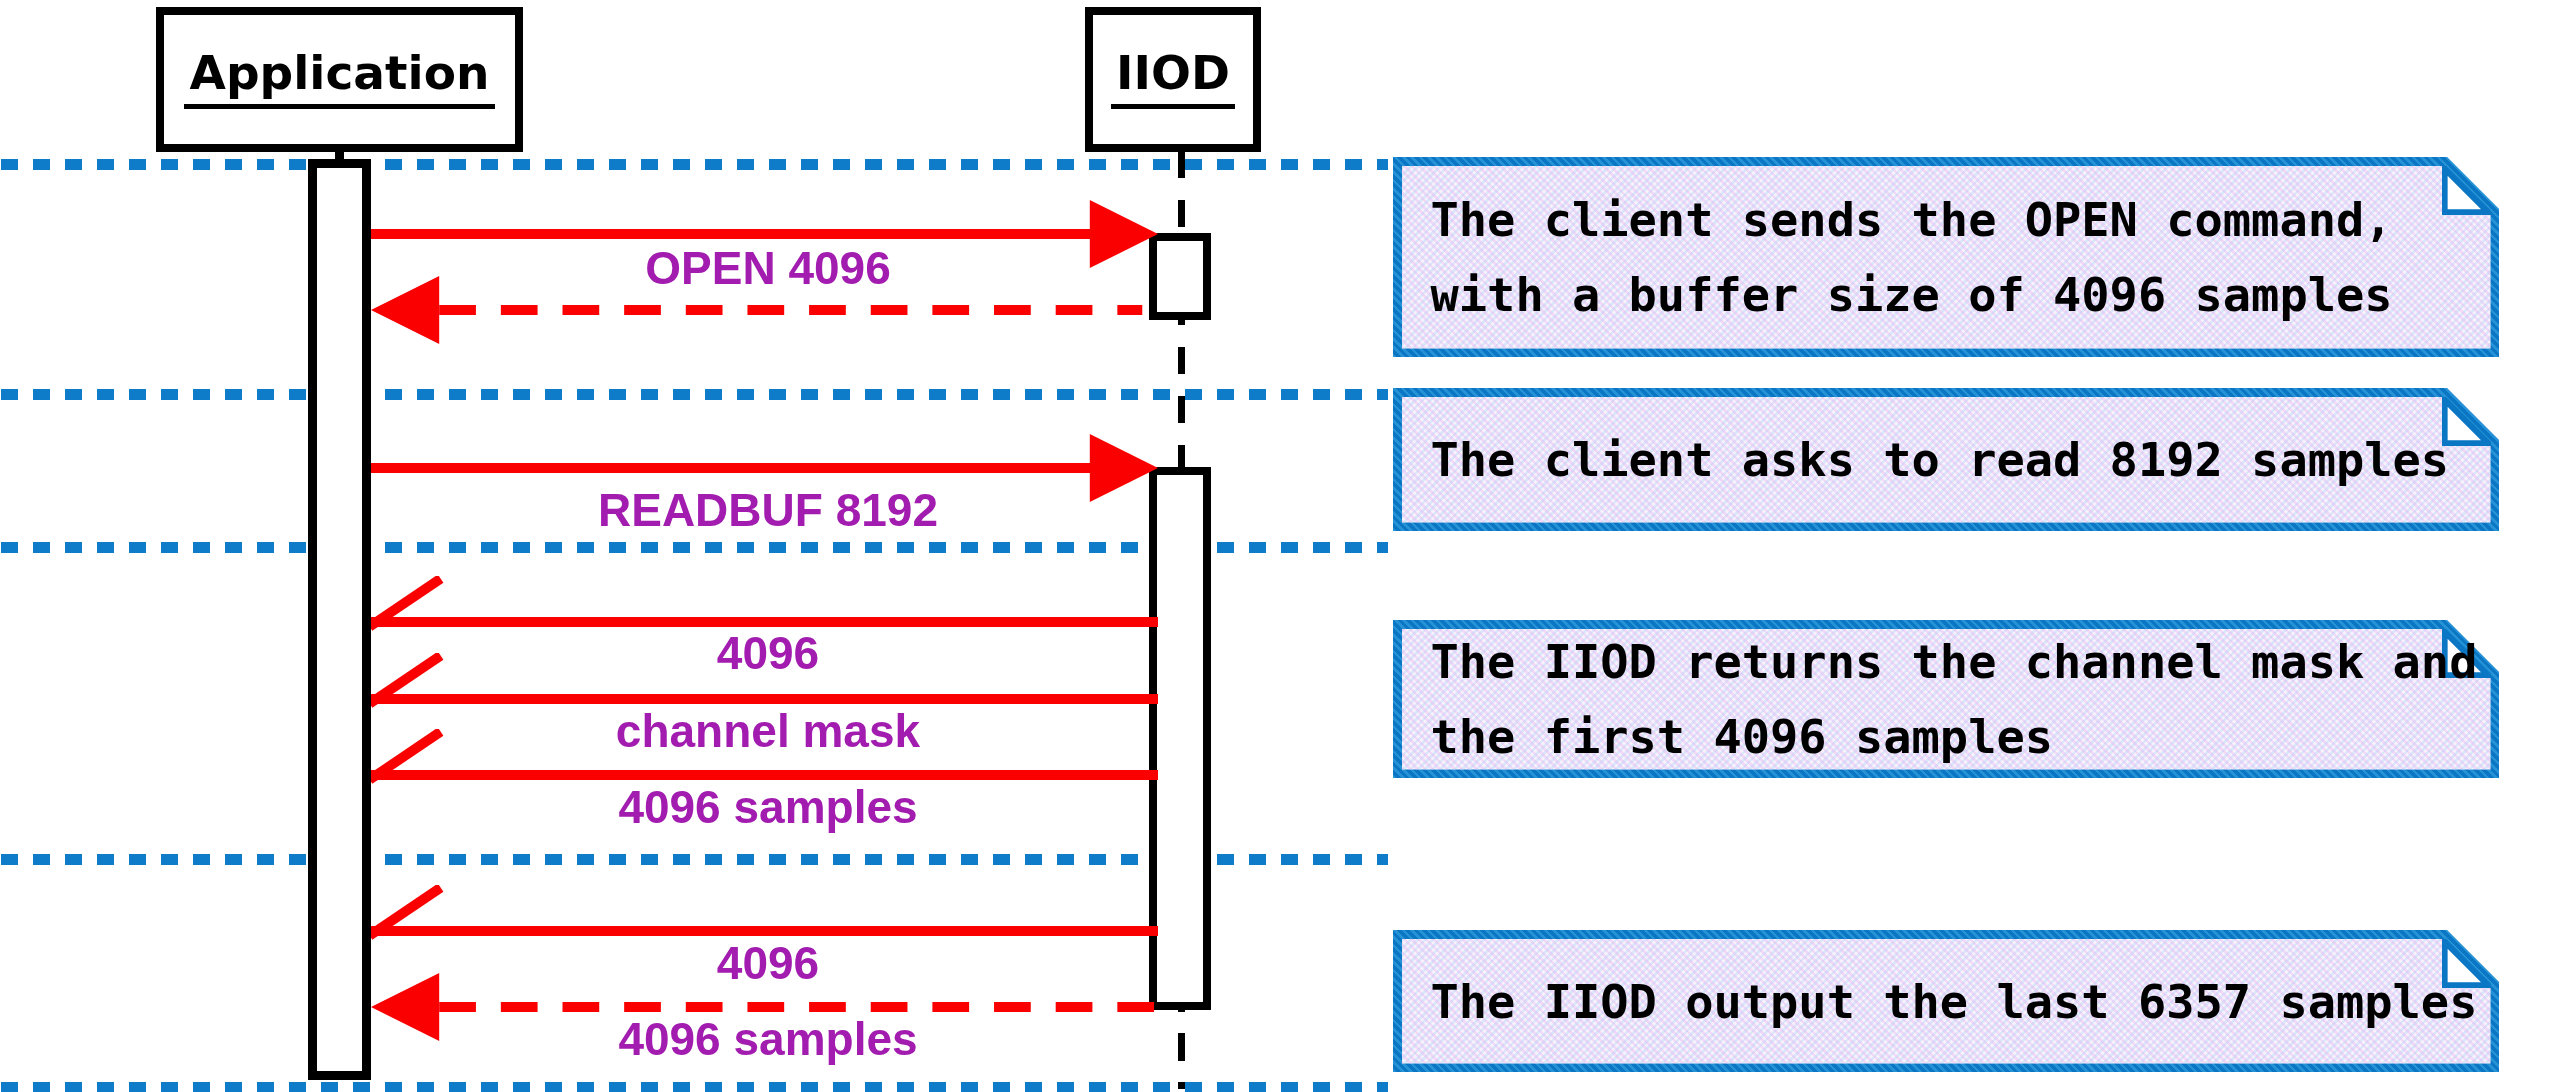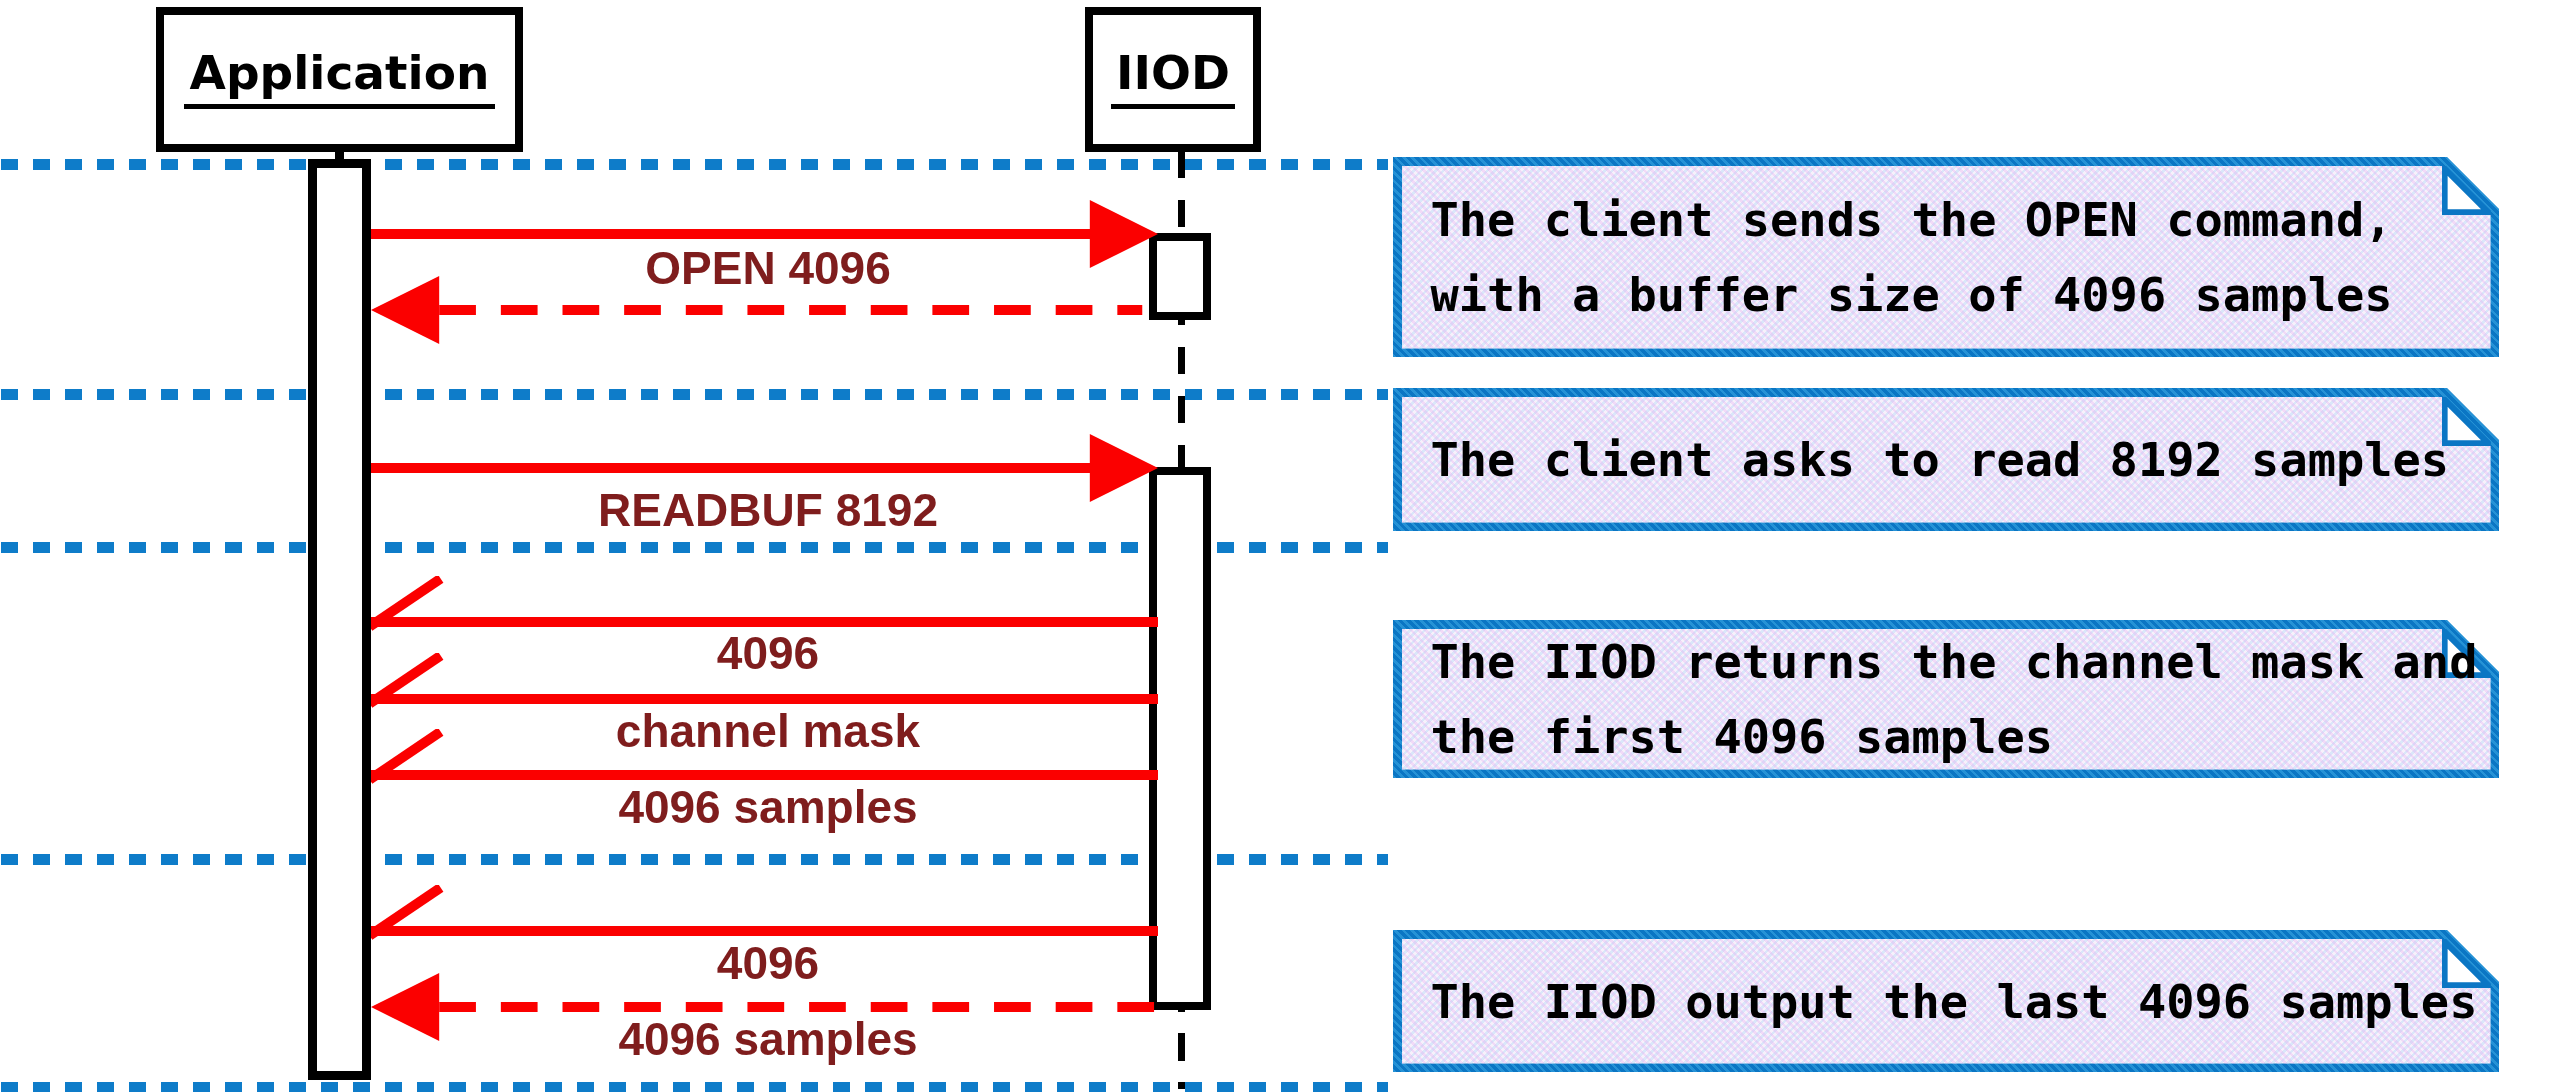"OPEN 4096" .msg-label { color: #7f1d1d -> #a21caf }
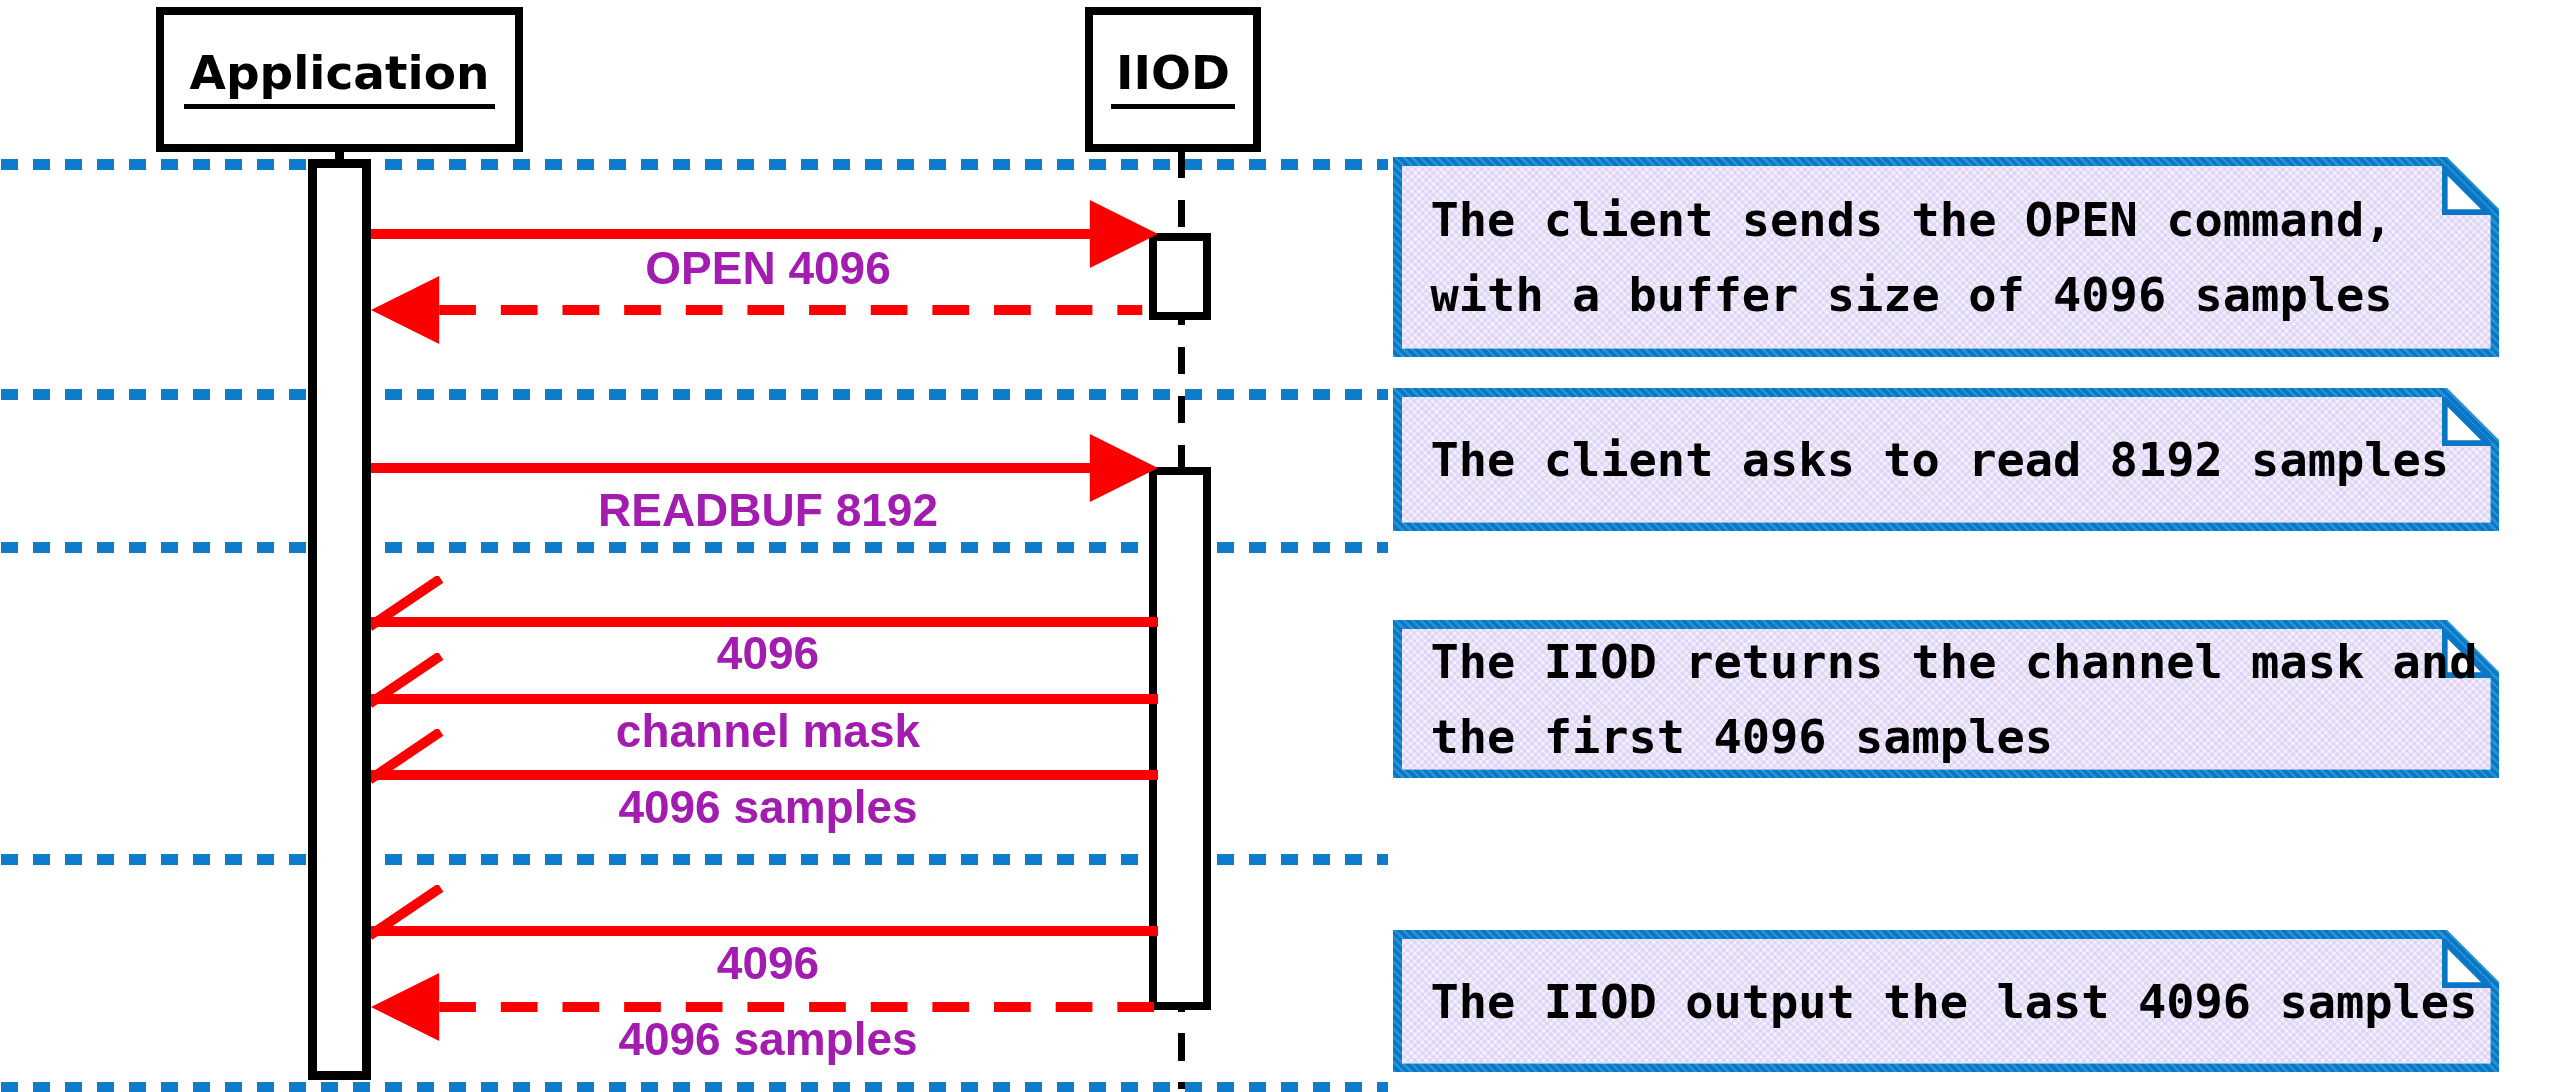"The IIOD output the last" div.note-text { text: 4096 -> 6357 }
